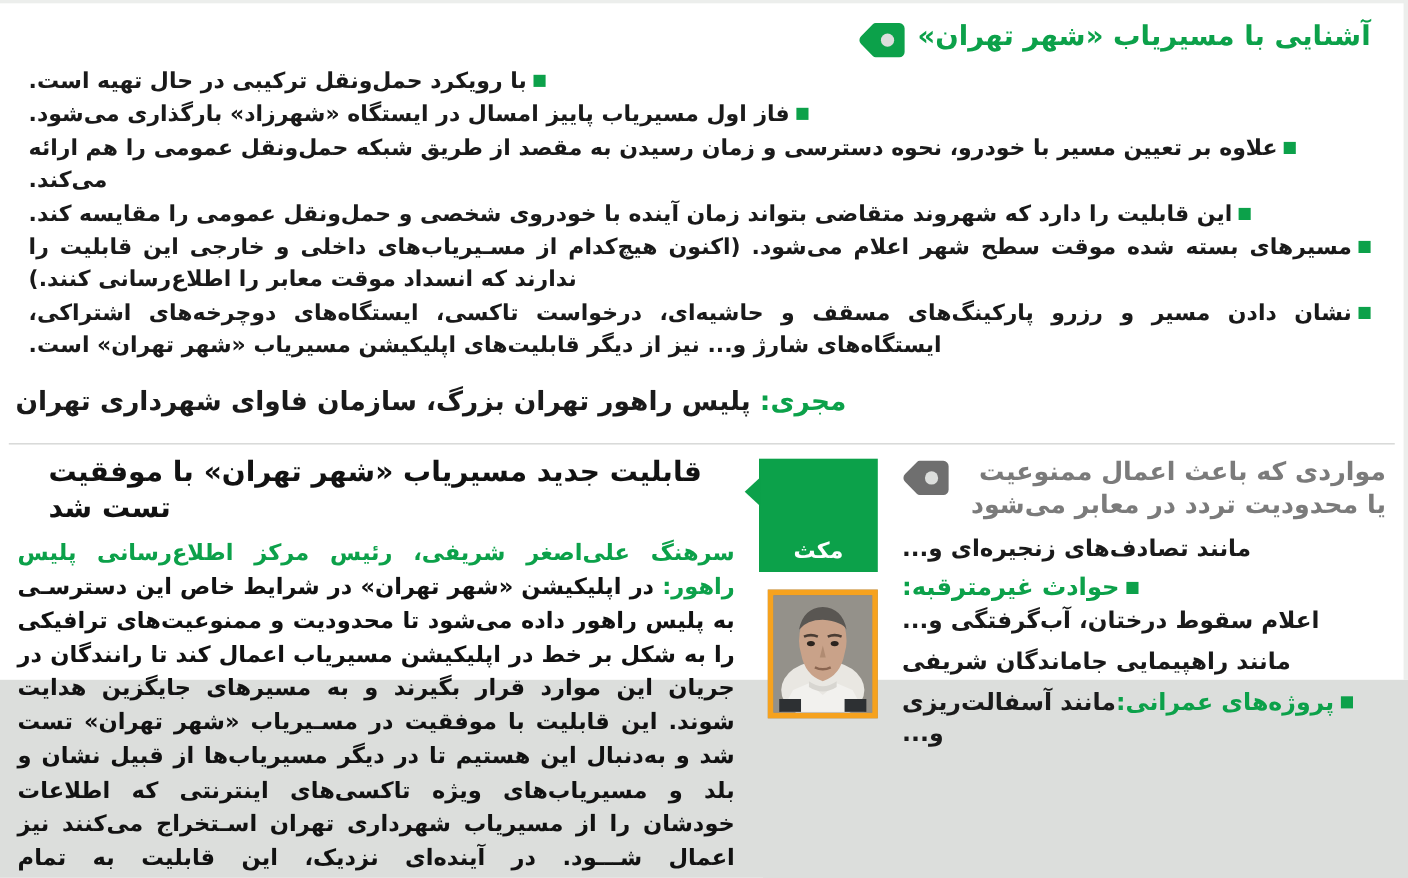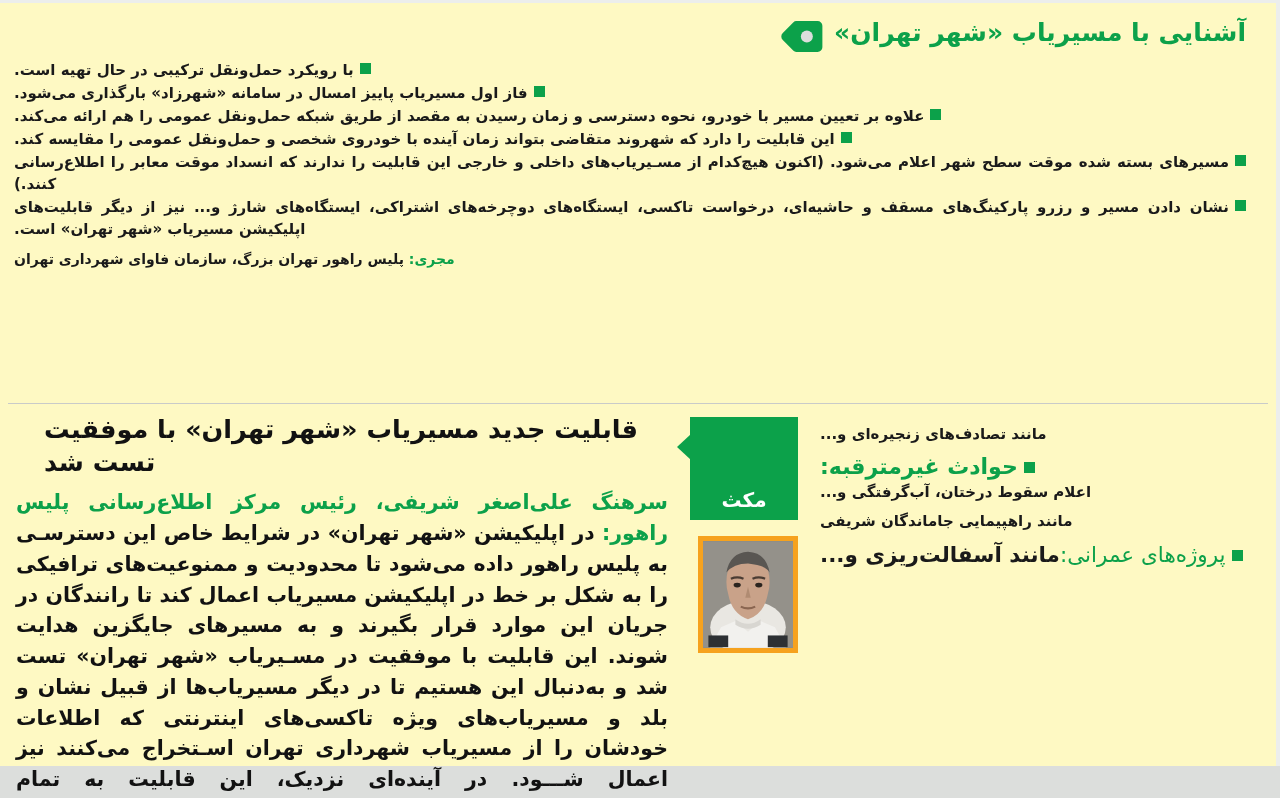"آشنایی با مسیریاب «شهر تهران»" .page { background: #fef9c3 -> #ffffff; height: 766px -> 618px }
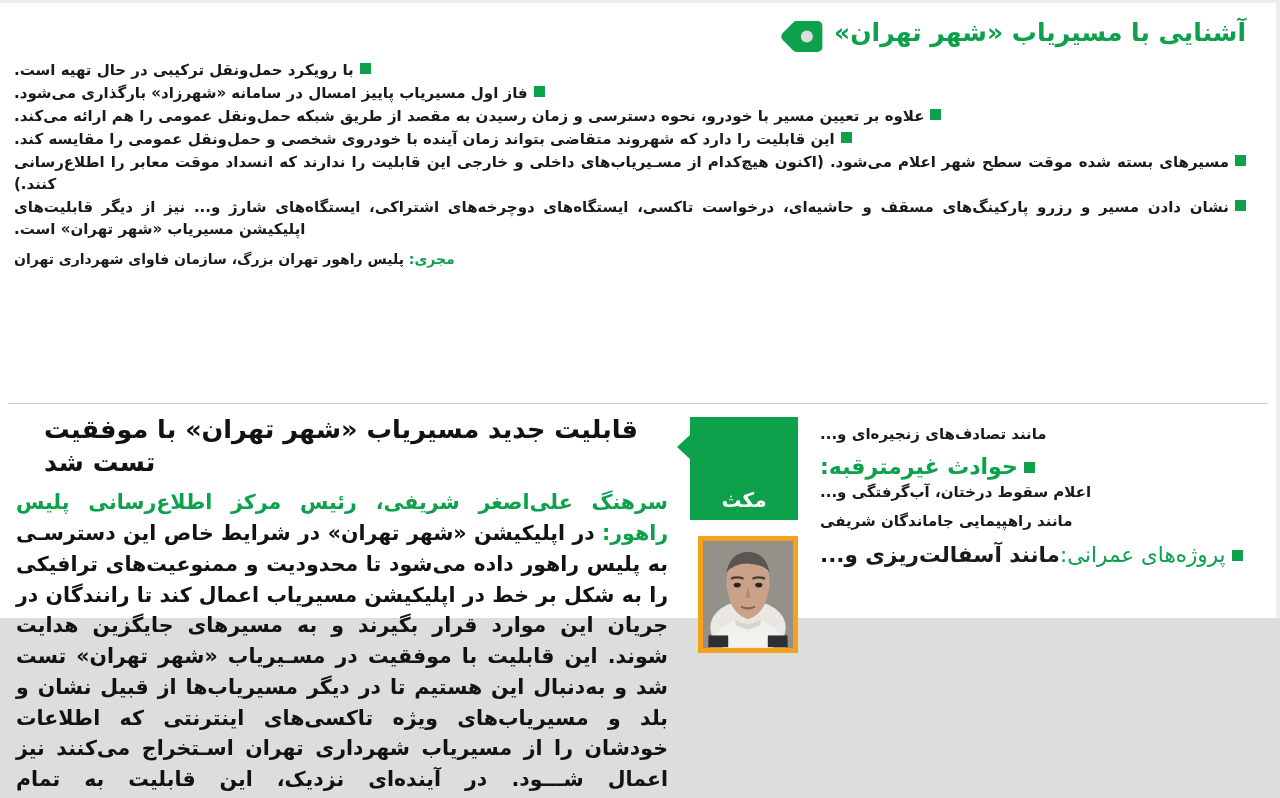"با رویکرد حملونقل ترکیبی در" .bullet-line { font-size: 15px -> 20px; margin: 0 0 1px 0 -> 0 0 1px 12px }
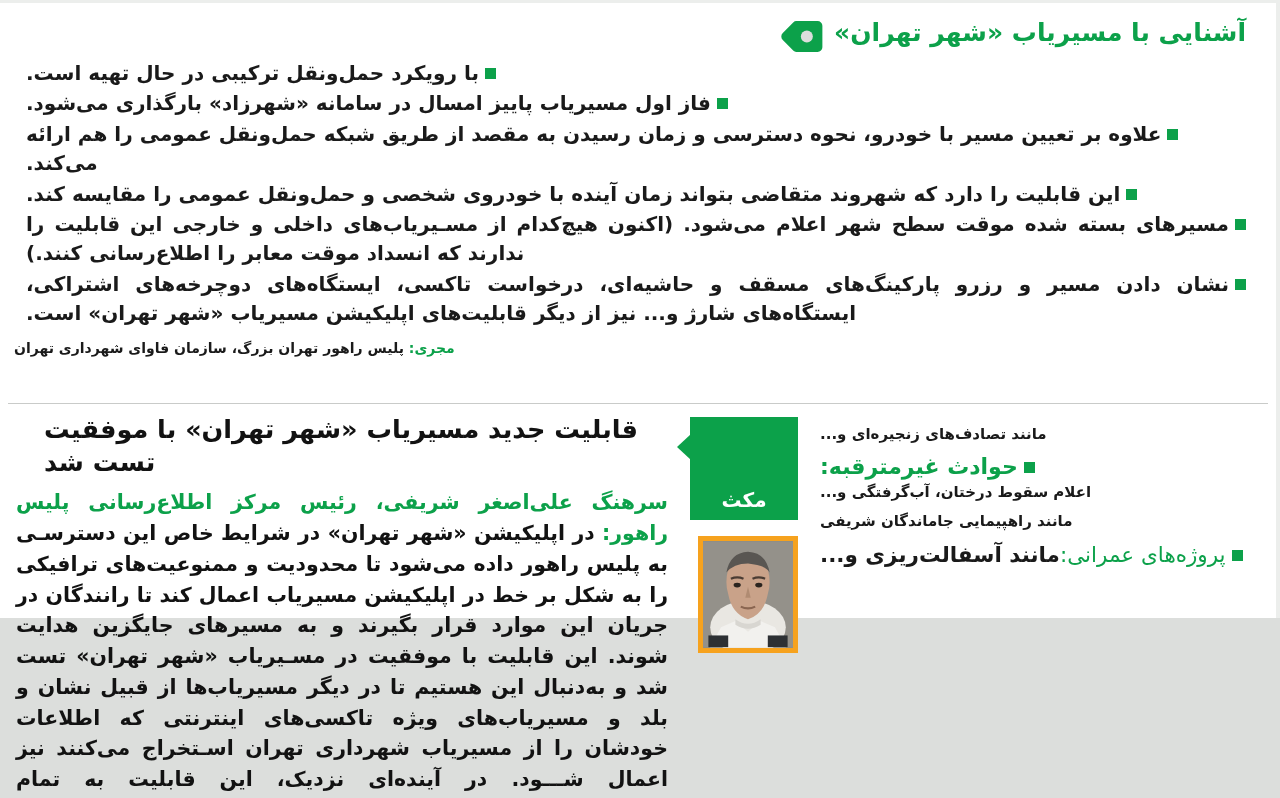"فاز اول مسیریاب پاییز امسال" span { text: سامانه -> ایستگاه }
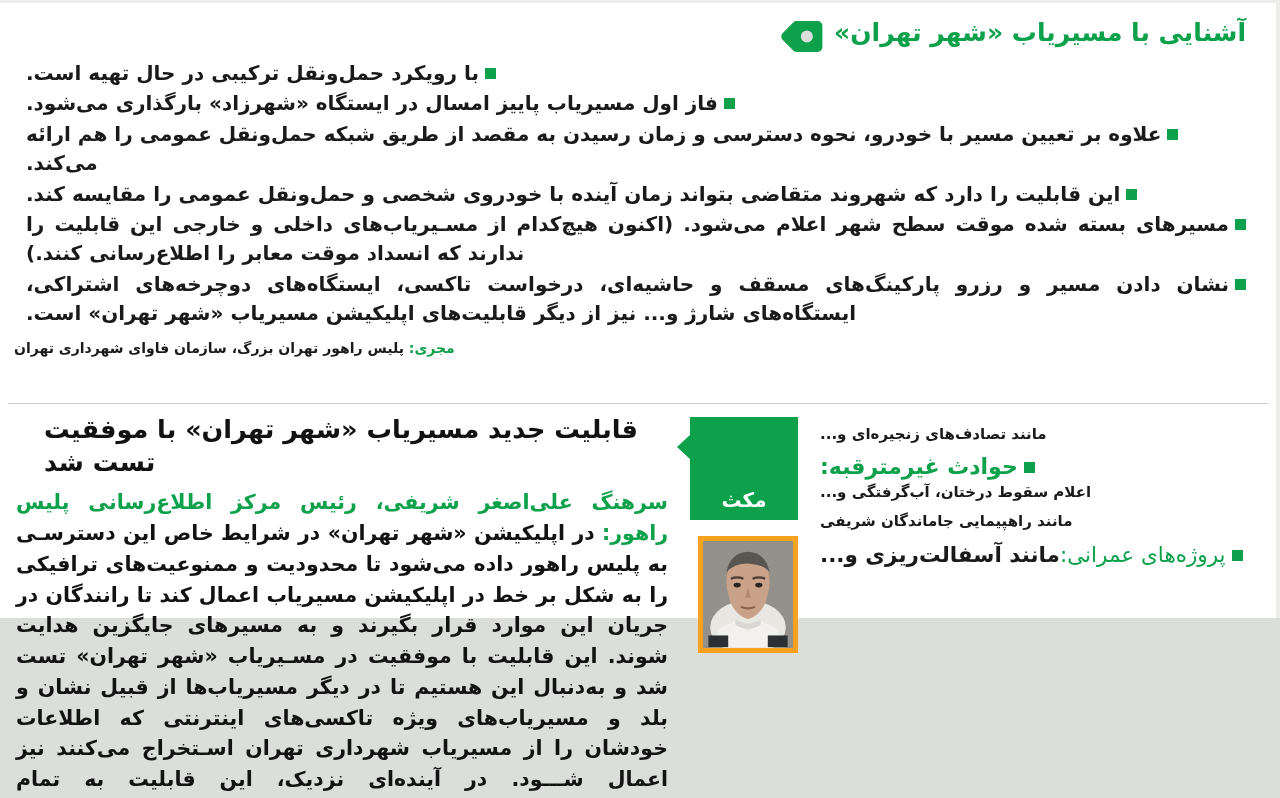"مجری: پلیس راهور تهران بزرگ،" .exec-line { font-size: 14px -> 24px; margin-top: 10px -> 20px }
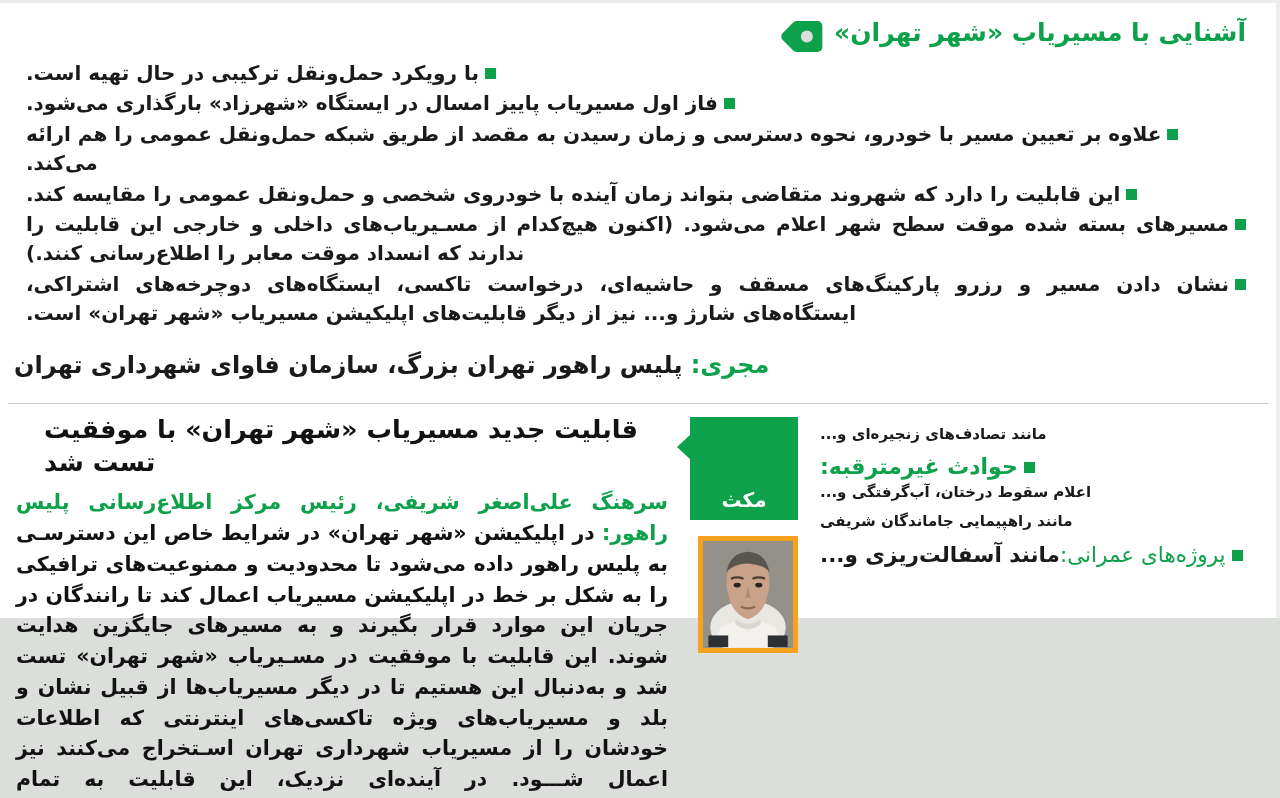"مواردی که باعث اعمال ممنوعیت" div.section-heading { html: none -> <div> <div>مواردی که باعث اعمال ممنوعیت یا محدودیت تردد در معابر می‌شود</div> <svg> <path></path> <circle></circle> </svg> </div> }
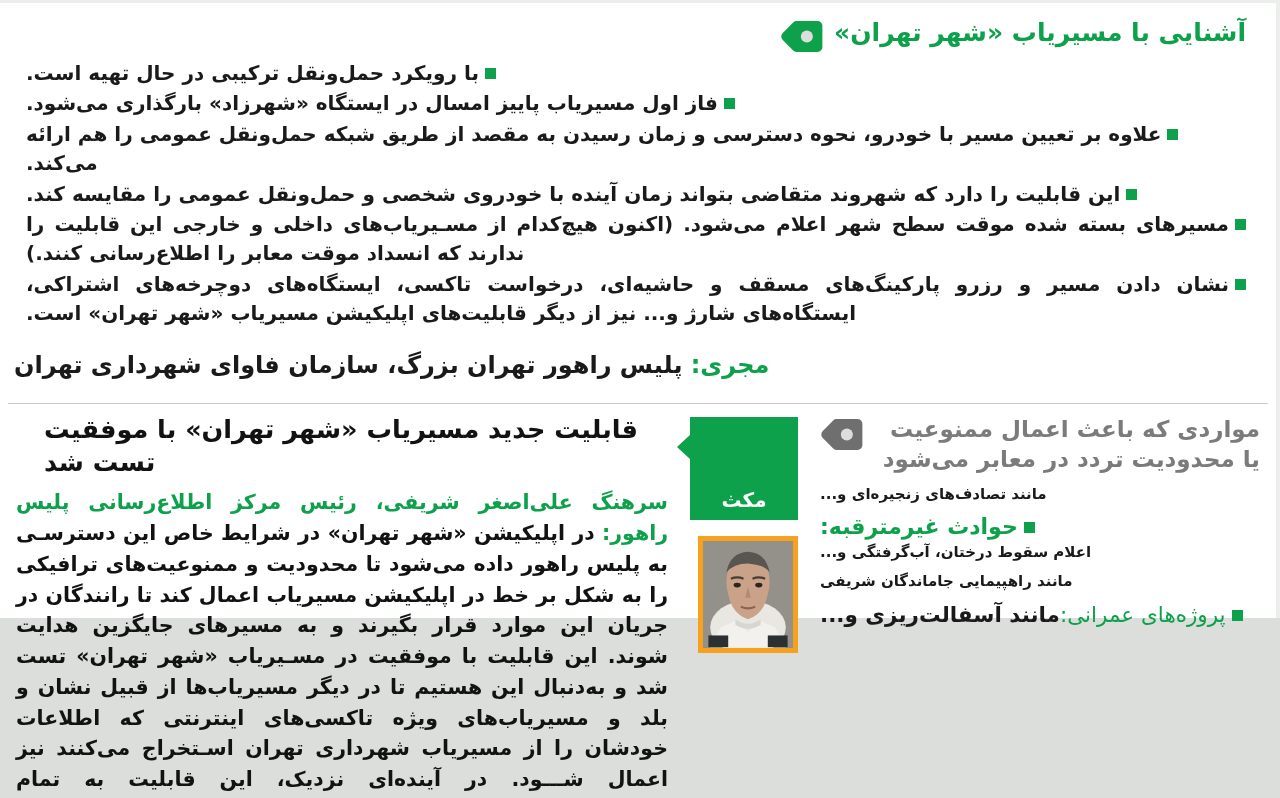"مانند تصادف‌های زنجیره‌ای و..." .restr-value { font-size: 15px -> 21px }
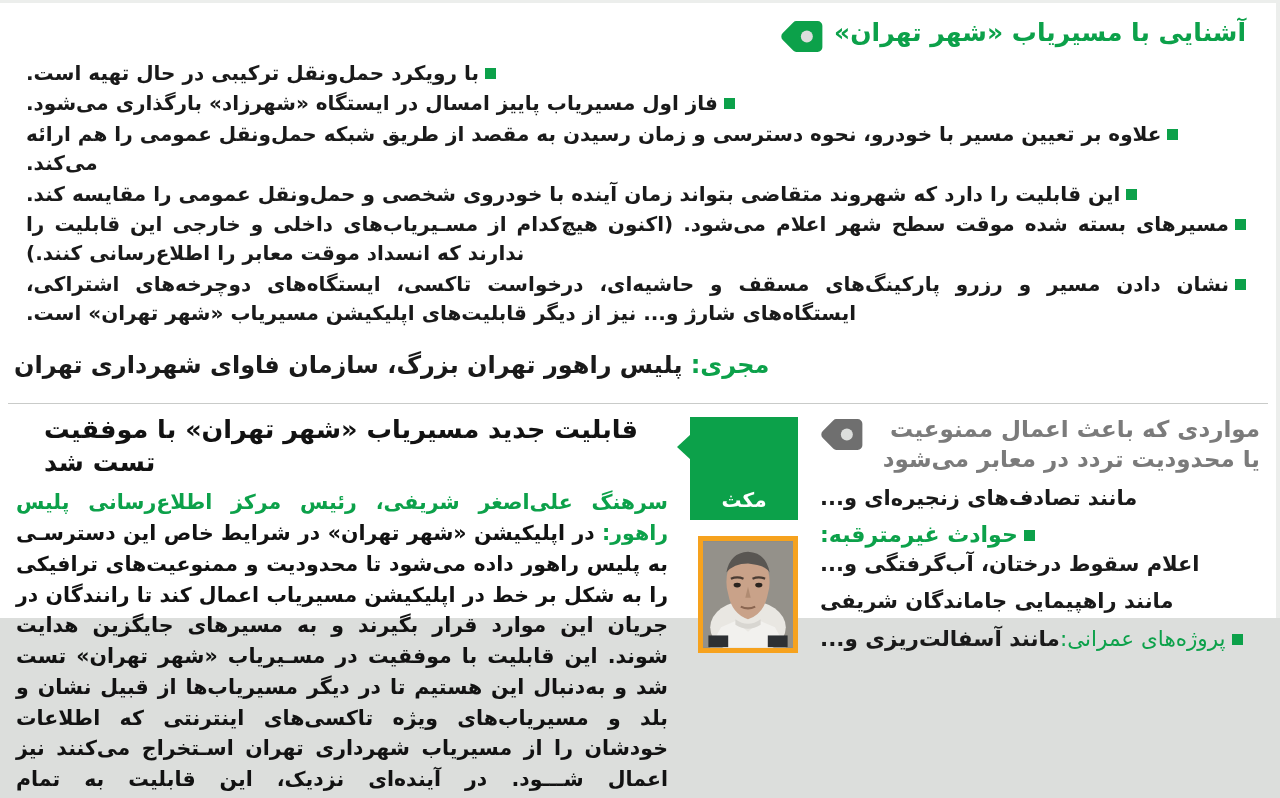"پروژه‌های عمرانی:" .restr-inline .restr-label-inline { font-weight: normal -> bold }
